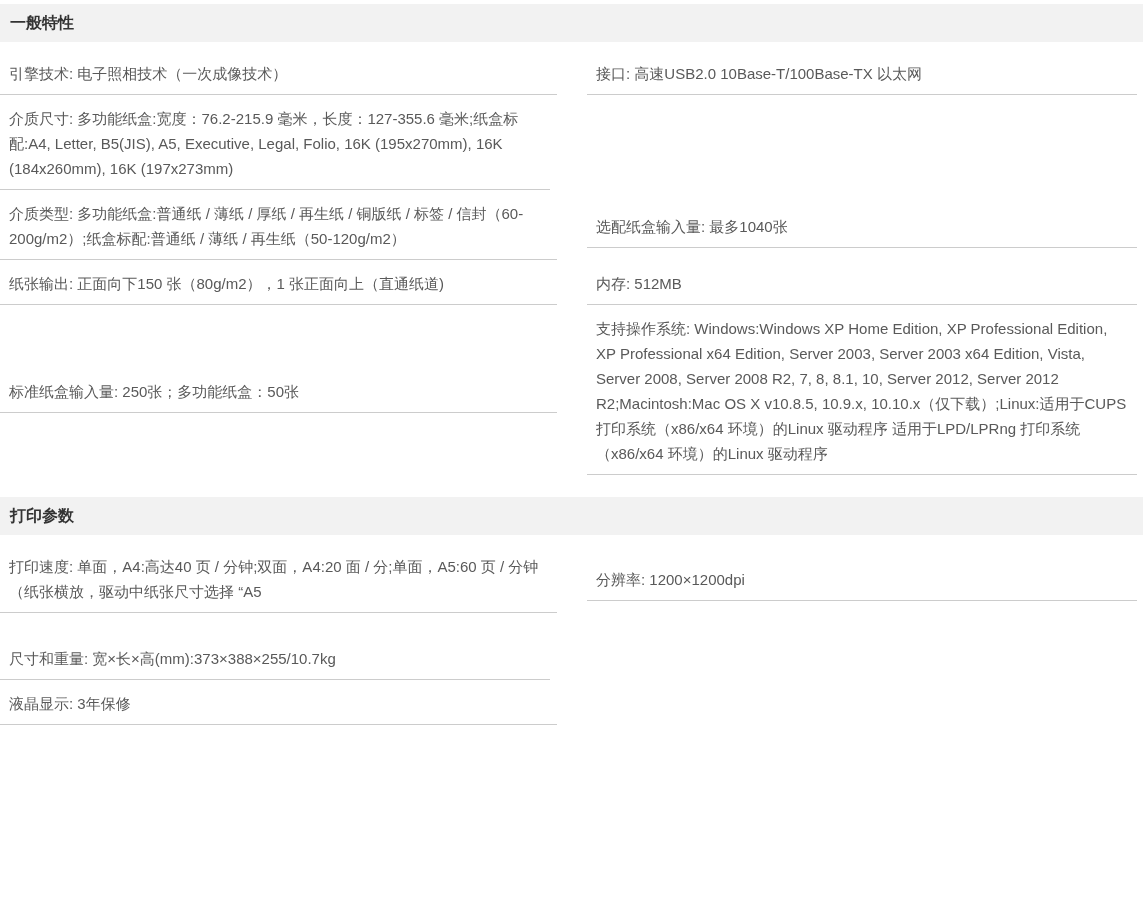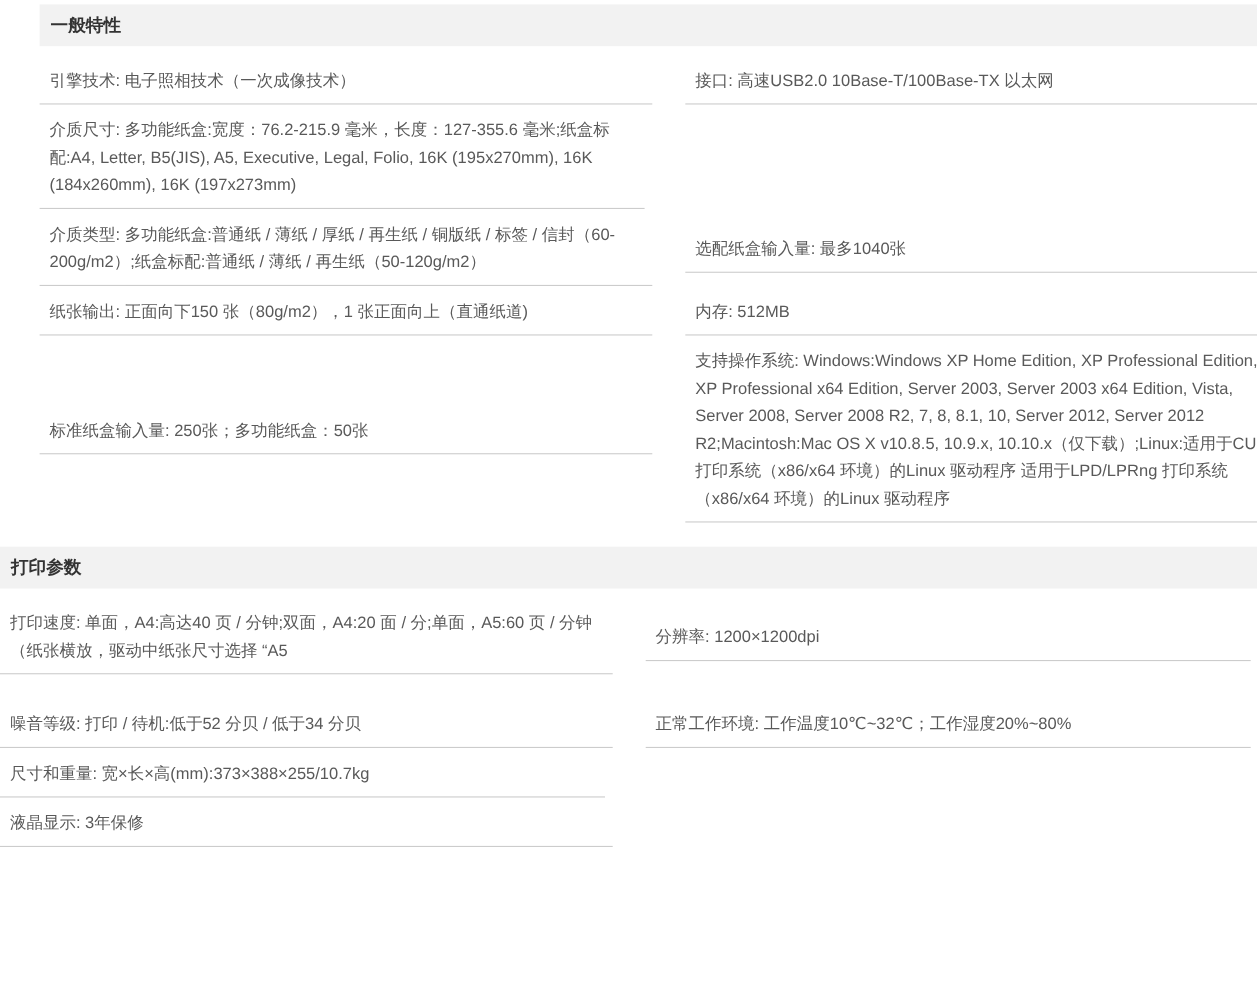"一般特性" .spec-section:first-of-type { padding-left: 36px -> none }
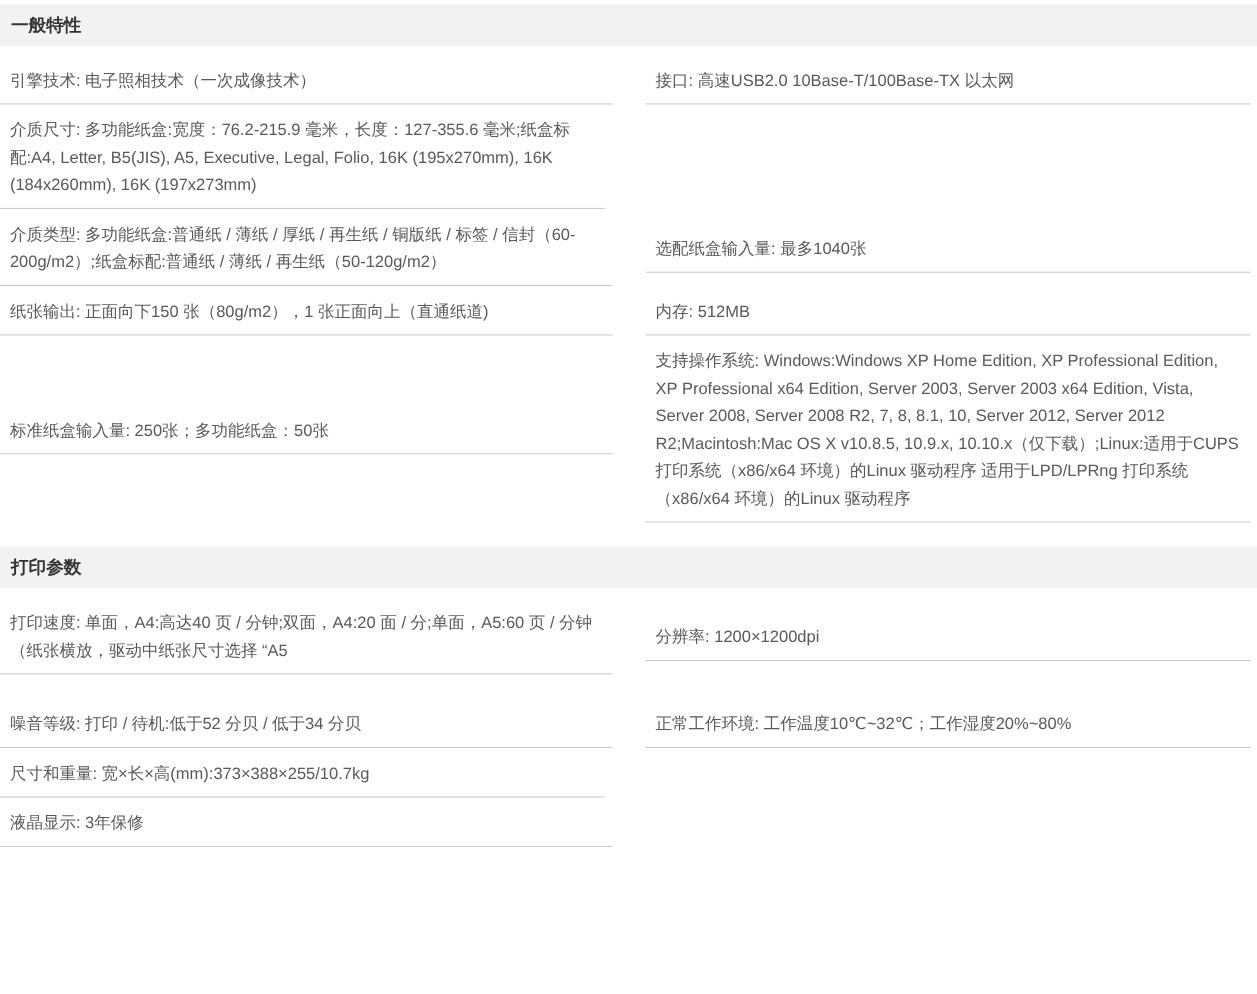"噪音等级: 打印 / 待机:低于52 分贝" div.row { html: <div> <div>噪音等级: 打印 / 待机:低于52 分贝 / 低于34 分贝</div> <div>正常工作环境: 工作温度10℃~32℃；工作湿度20%~80%</div> </div> -> none }
